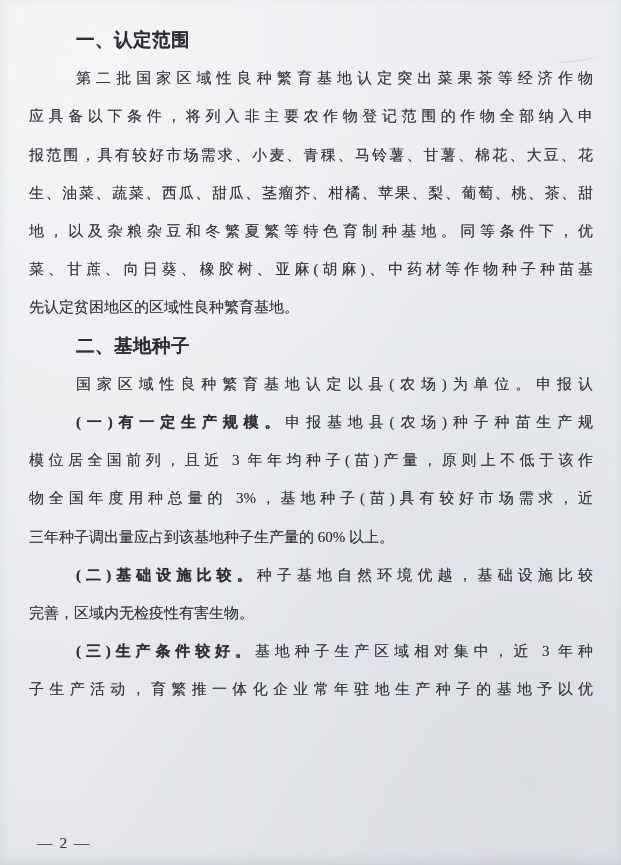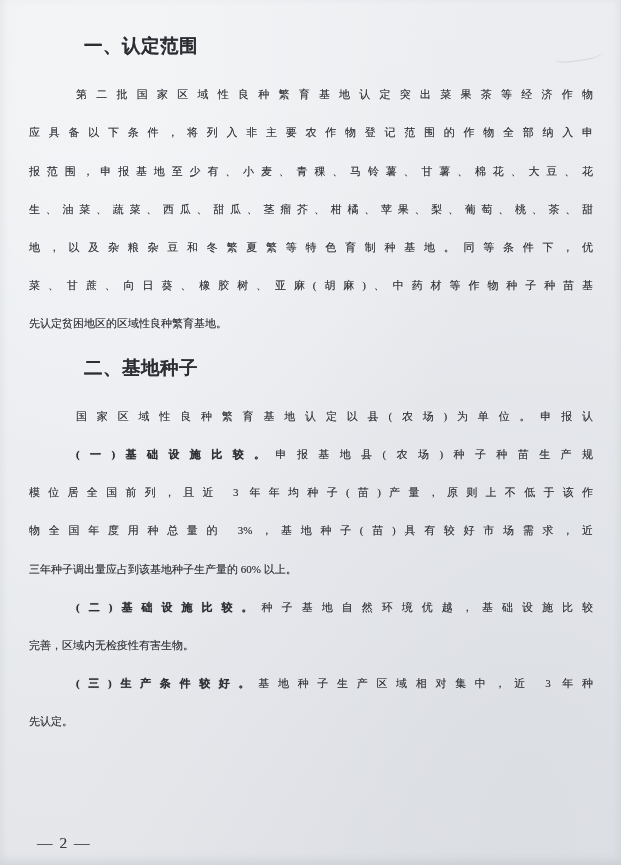"一、认定范围" .heading { font-family: Liberation Mono, monospace -> Liberation Serif, serif; margin: 8px -> 0 }
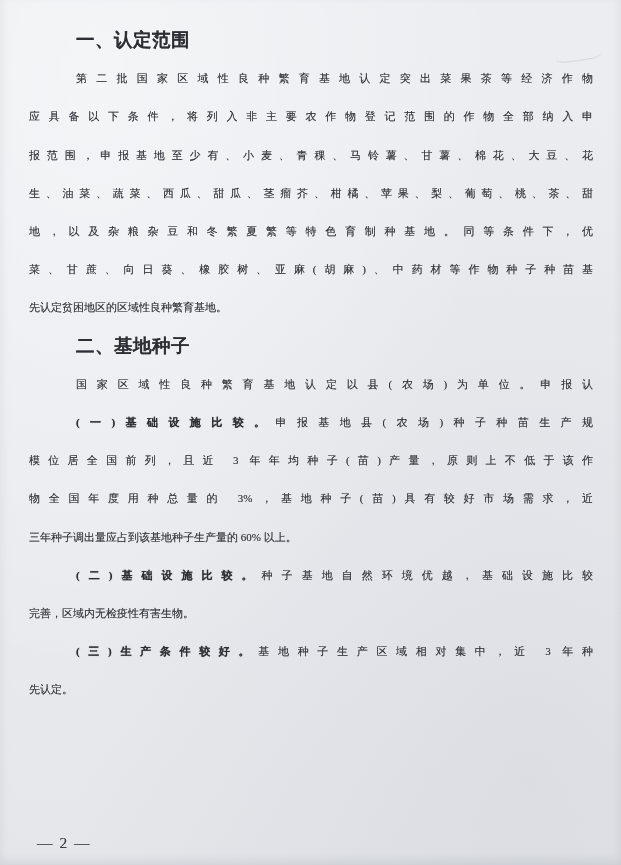"第二批国家区域性良种繁育基地认定突出菜果茶等经济作物" .para .line { font-size: 11px -> 15px }
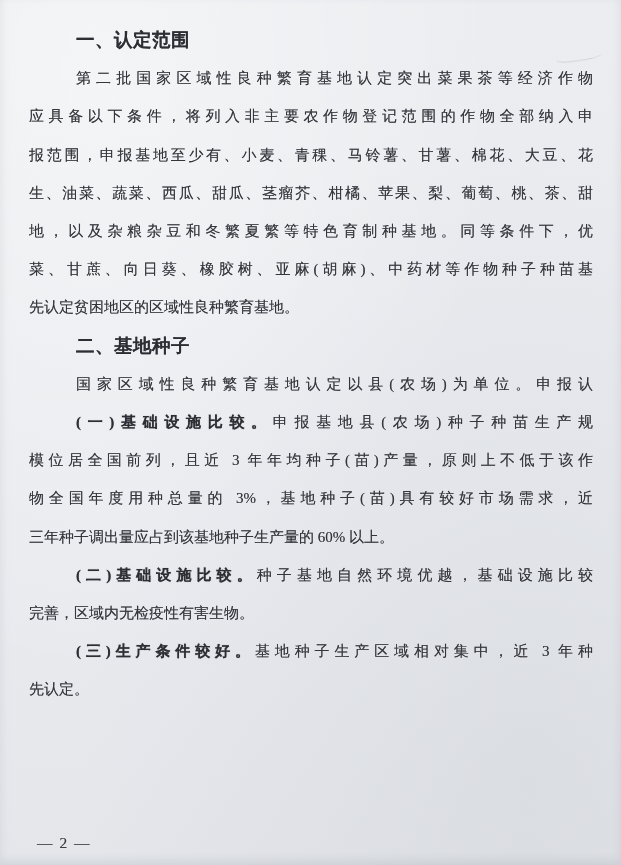"报范围，申报基地至少有、小麦、青稞、马铃薯、甘薯、棉花、大豆、花" div.line { text: 申报基地至少有 -> 具有较好市场需求 }
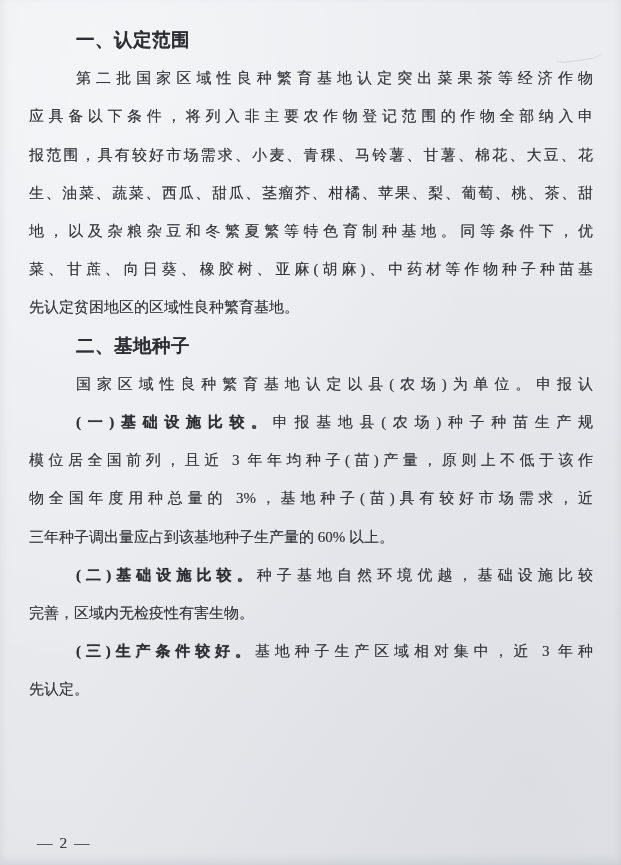"(一)基础设施比较。" b { text: 基础设施比较 -> 有一定生产规模 }
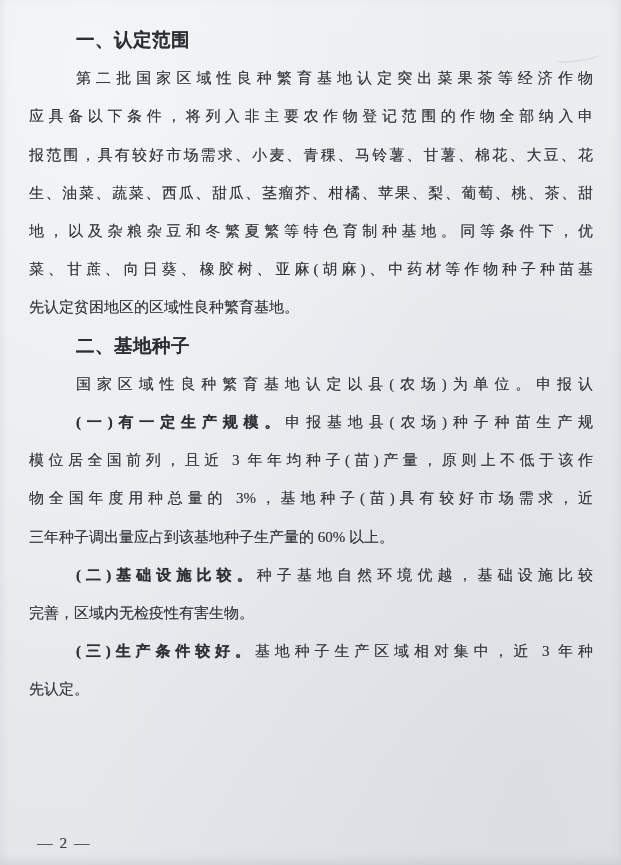"子生产活动，育繁推一体化企业常年驻地生产种子的基地予以优" div.line { html: none -> <div>子生产活动，育繁推一体化企业常年驻地生产种子的基地予以优</div> }
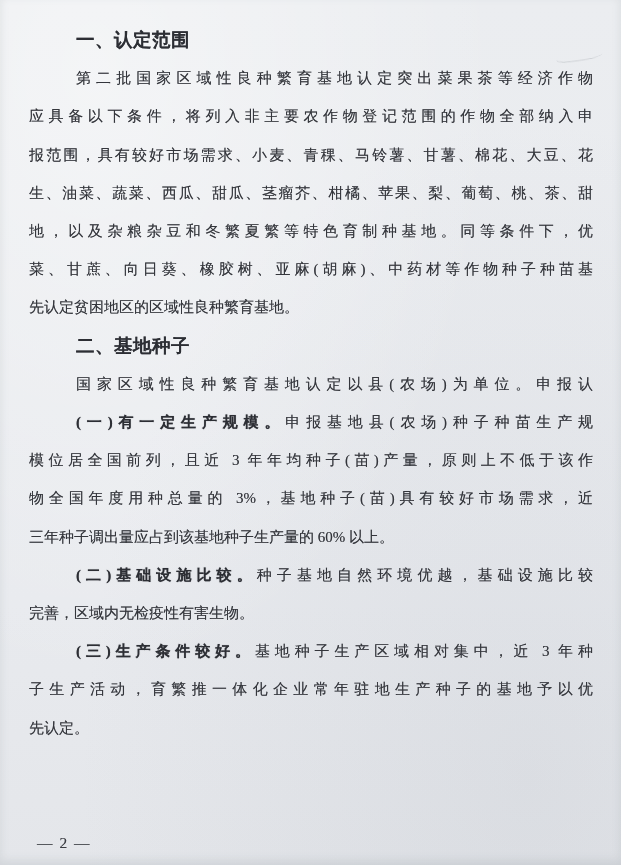"先认定。" div.line { html: <div>先认定。</div> -> none }
